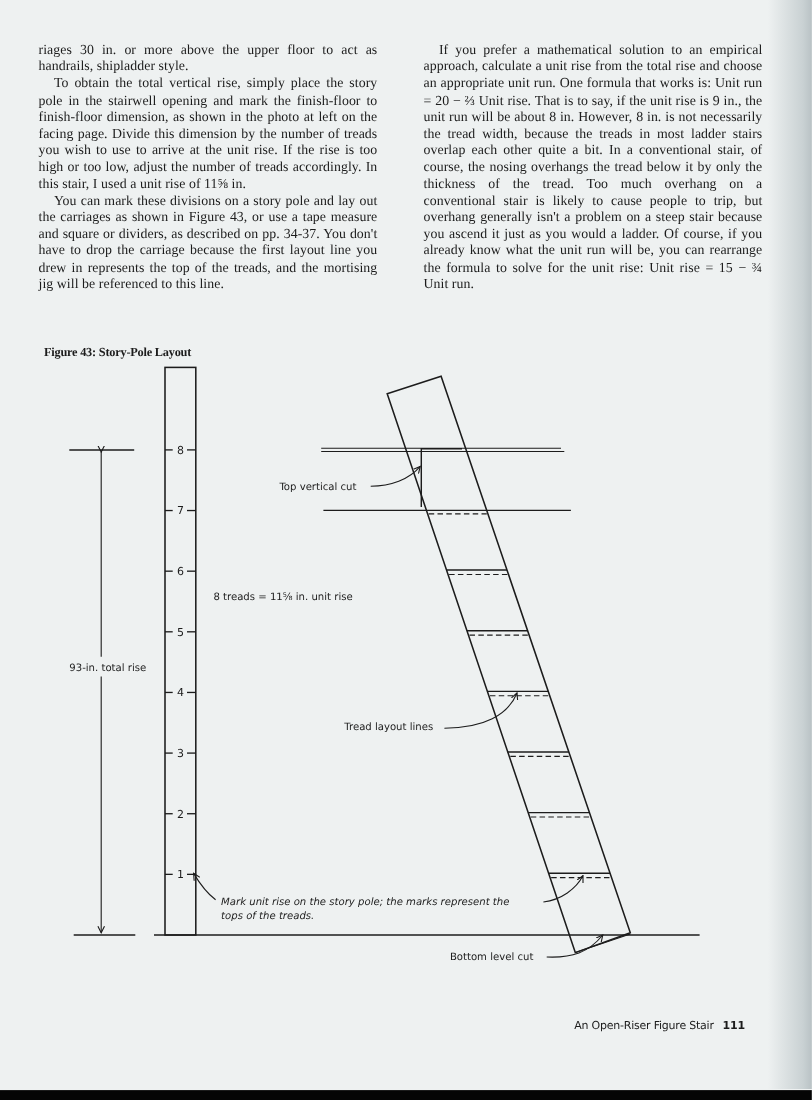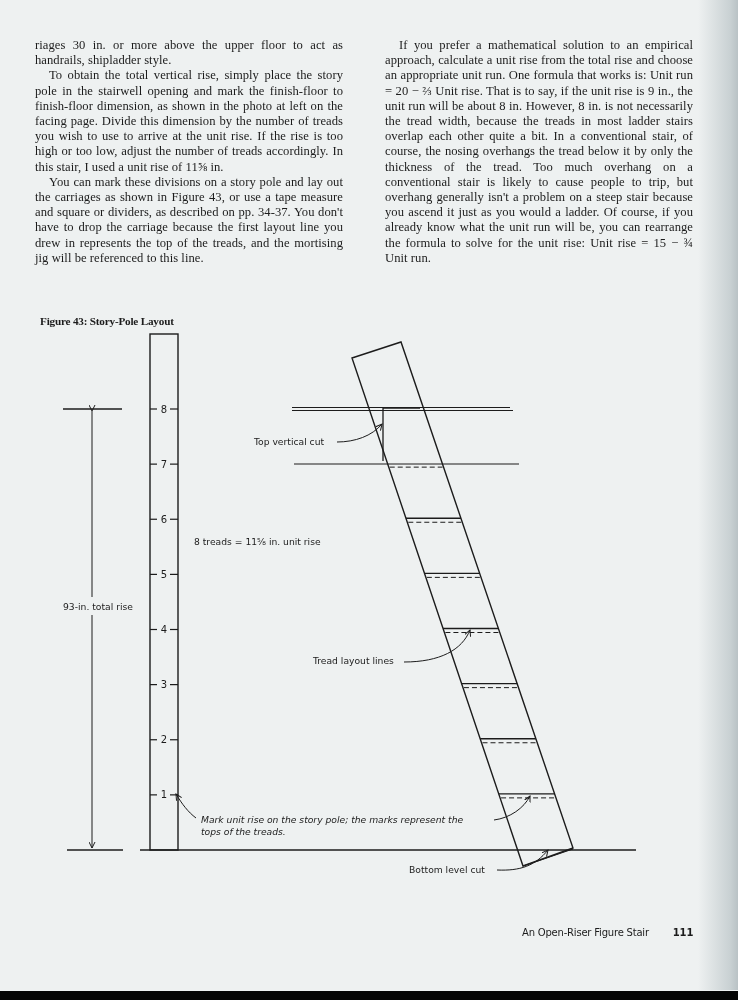"111" .footer .pg { margin-left: 24px -> 8px }
